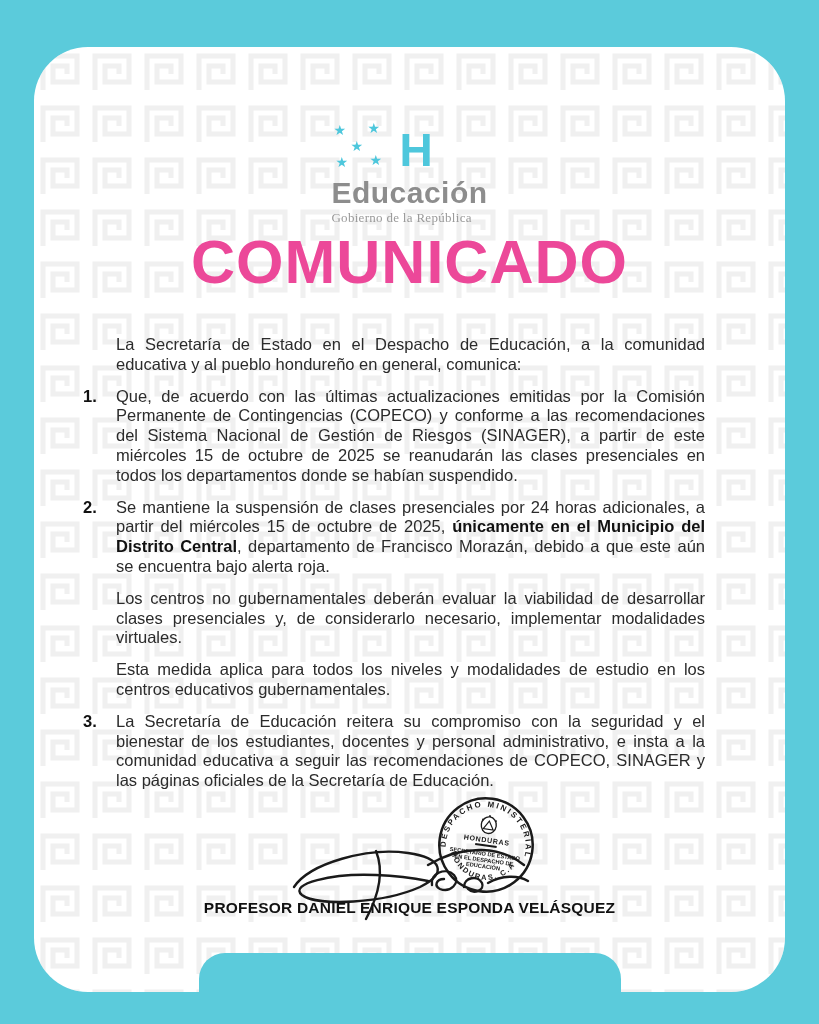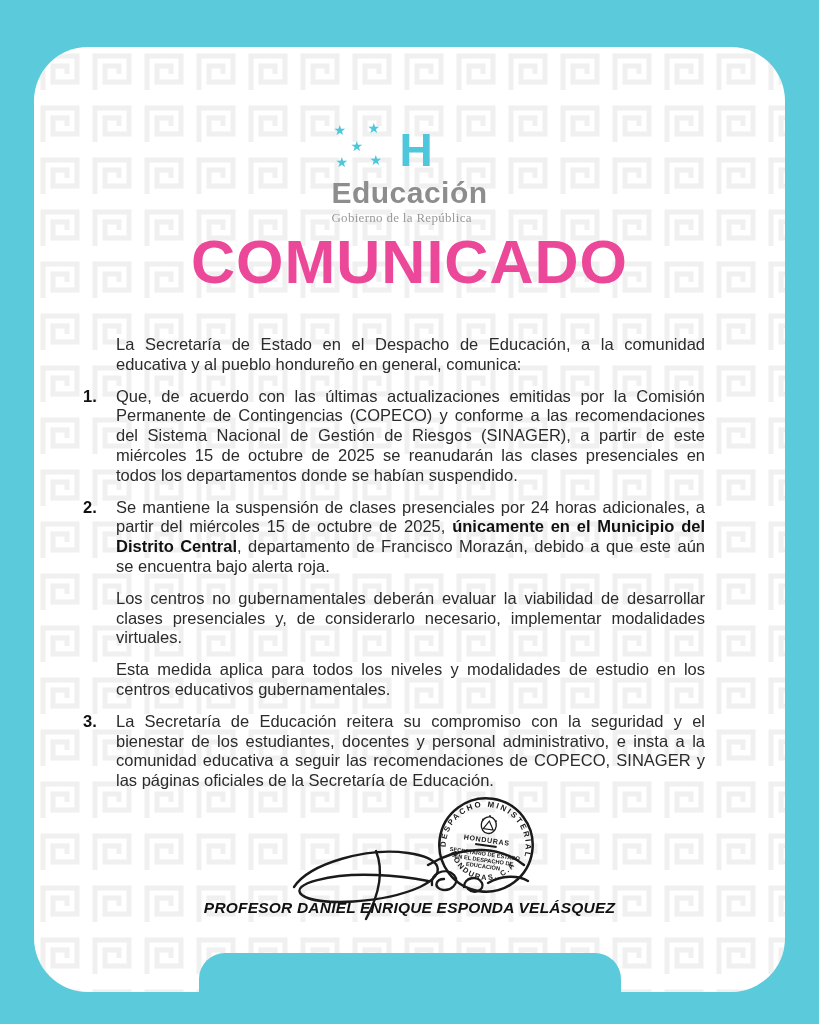"PROFESOR DANIEL ENRIQUE ESPONDA" .sig-name { font-style: italic -> none }
